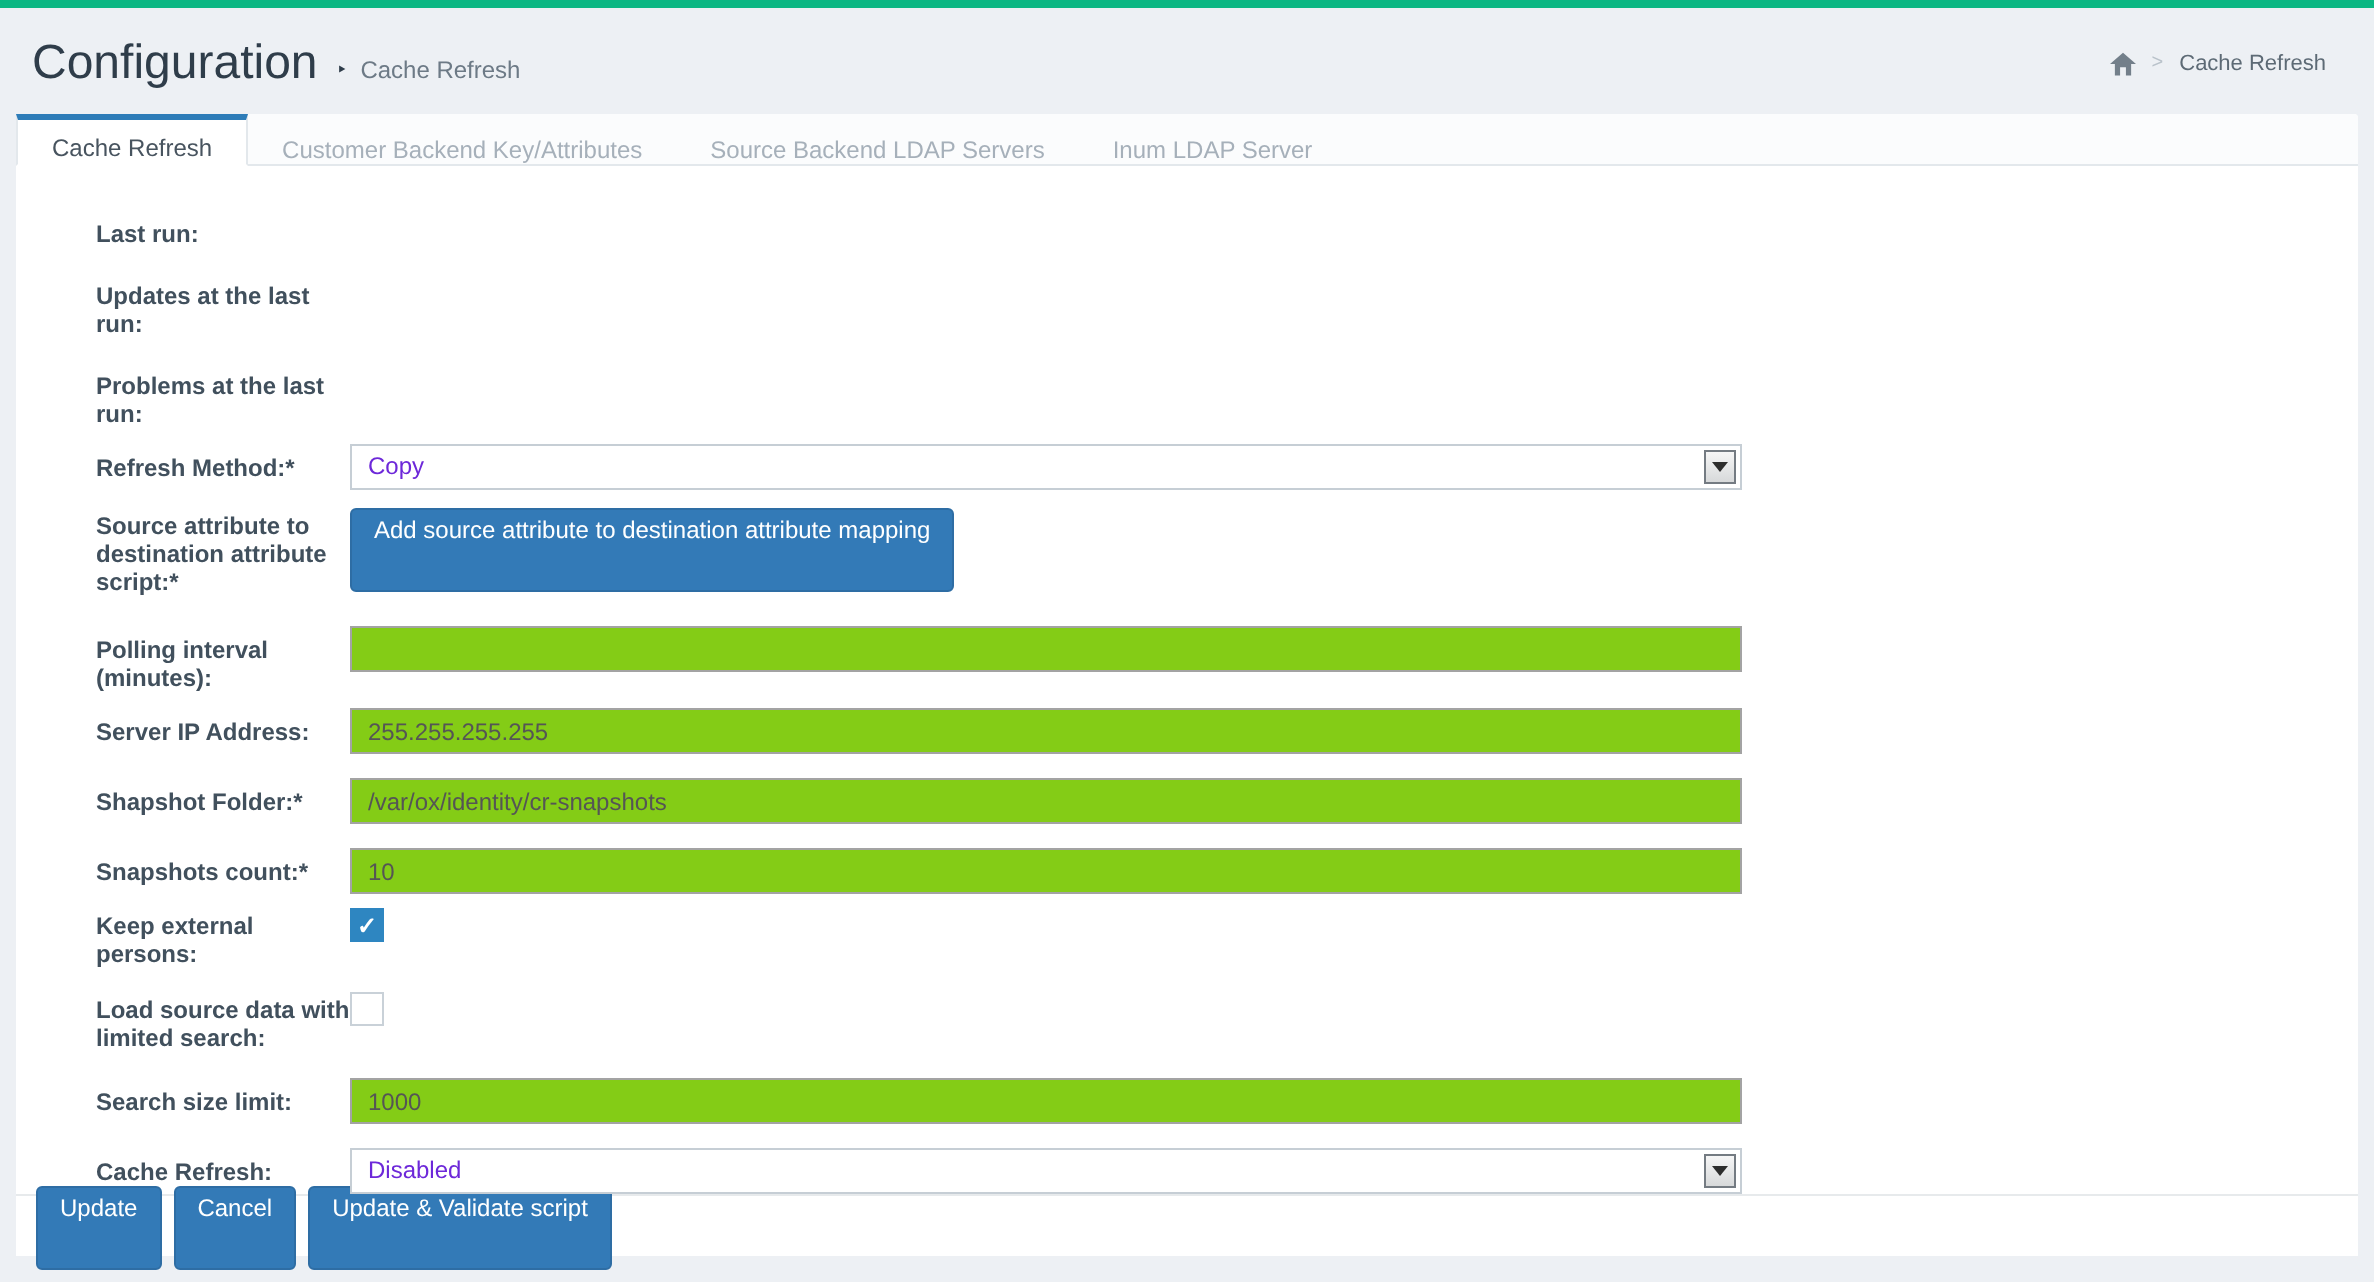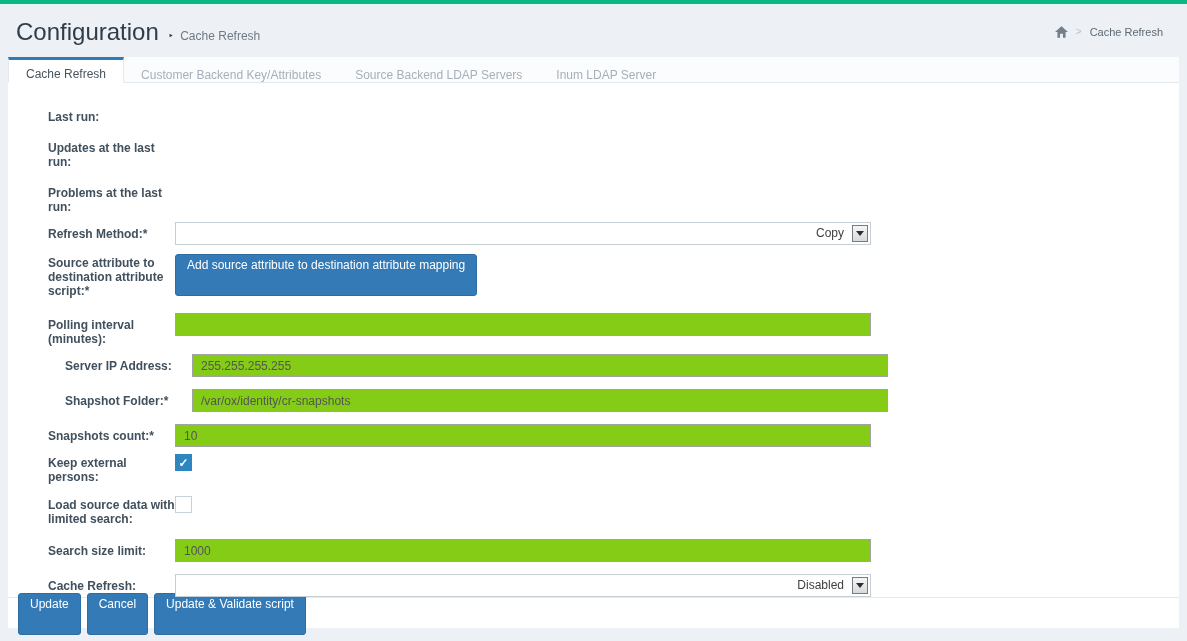"Copy" .select { color: #404040 -> #6d28d9; text-align: right -> none }
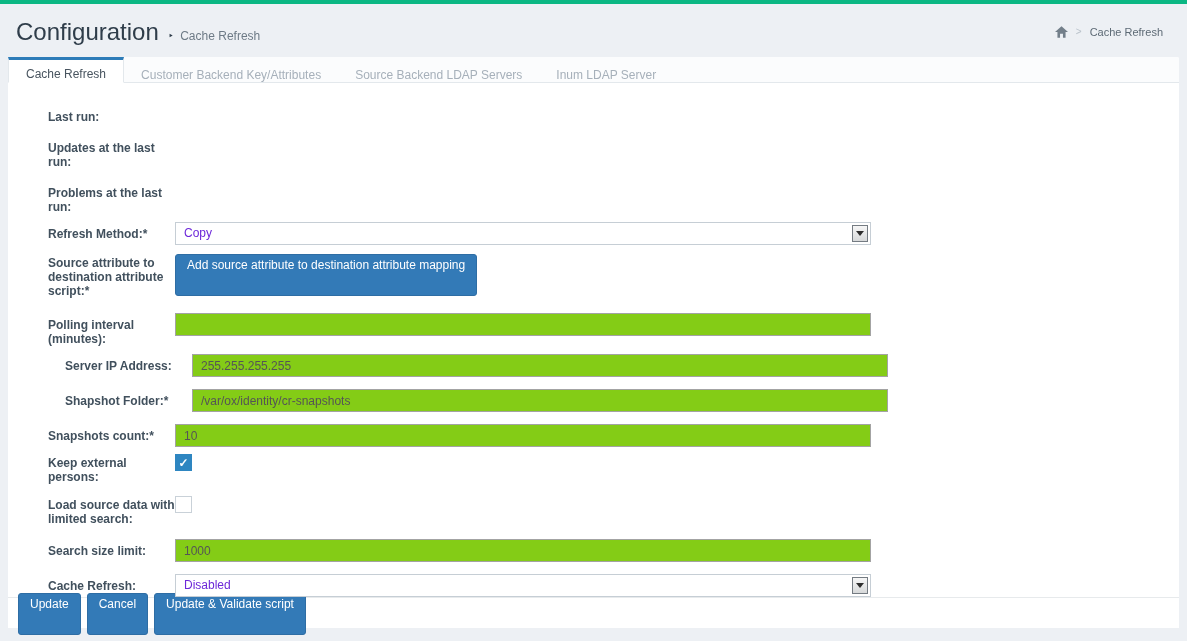"Server IP Address:" .r7,.r8 { margin-left: 17px -> none }
